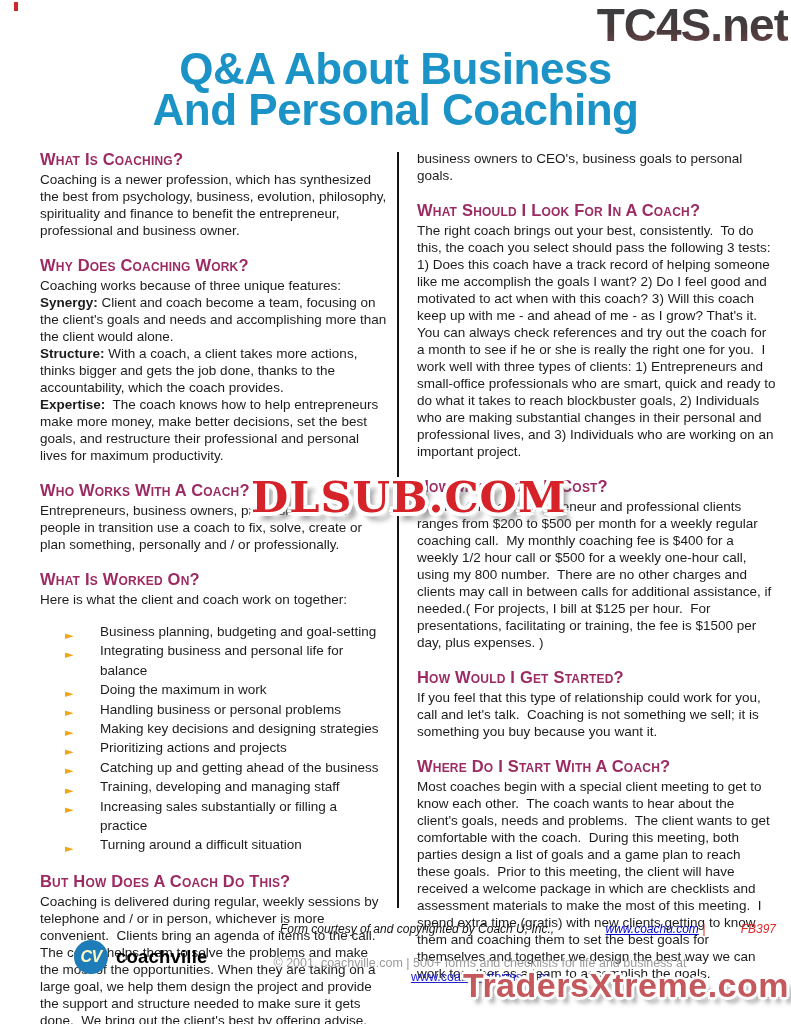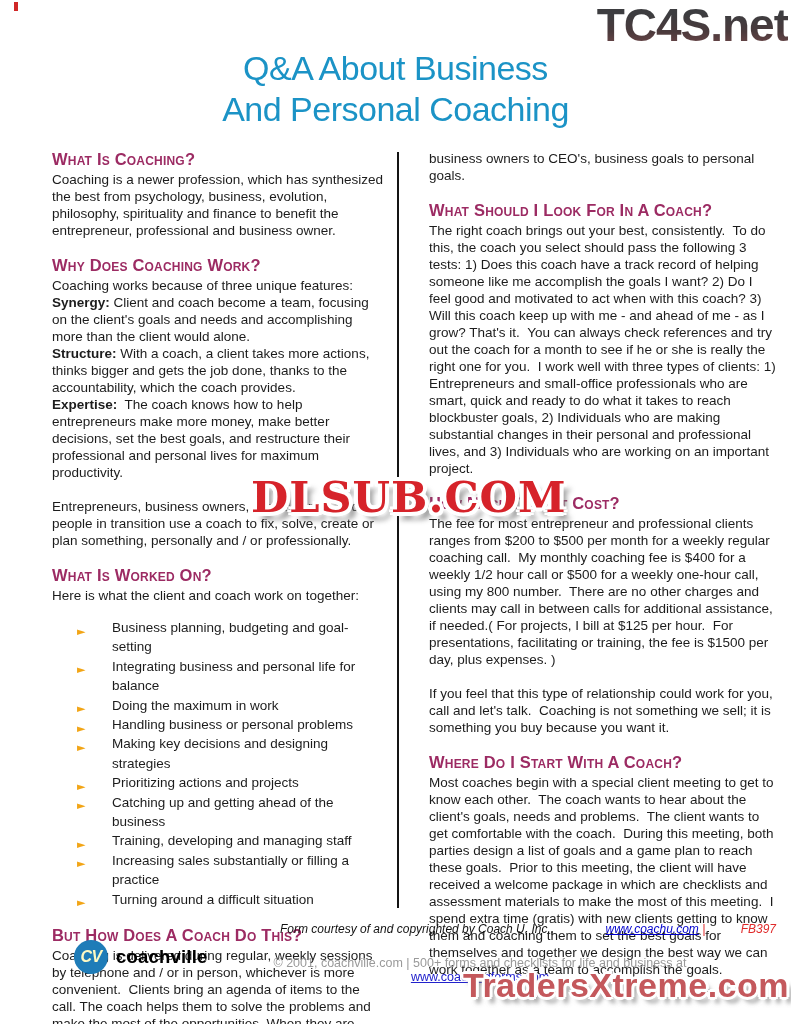"Q&A About Business" .doc-title { font-size: 34px -> 44px; font-weight: 400 -> 700 }
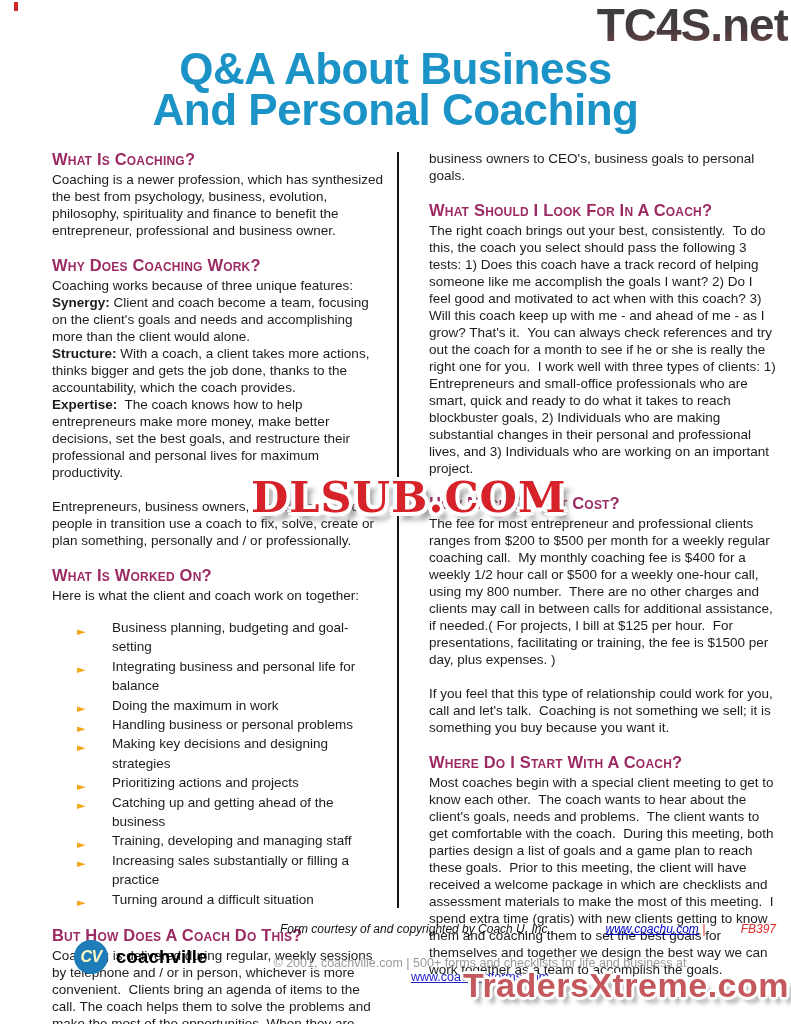"What Is Coaching?" .qa-section { margin: 0 0 17px 12px -> 0 0 17px 0 }
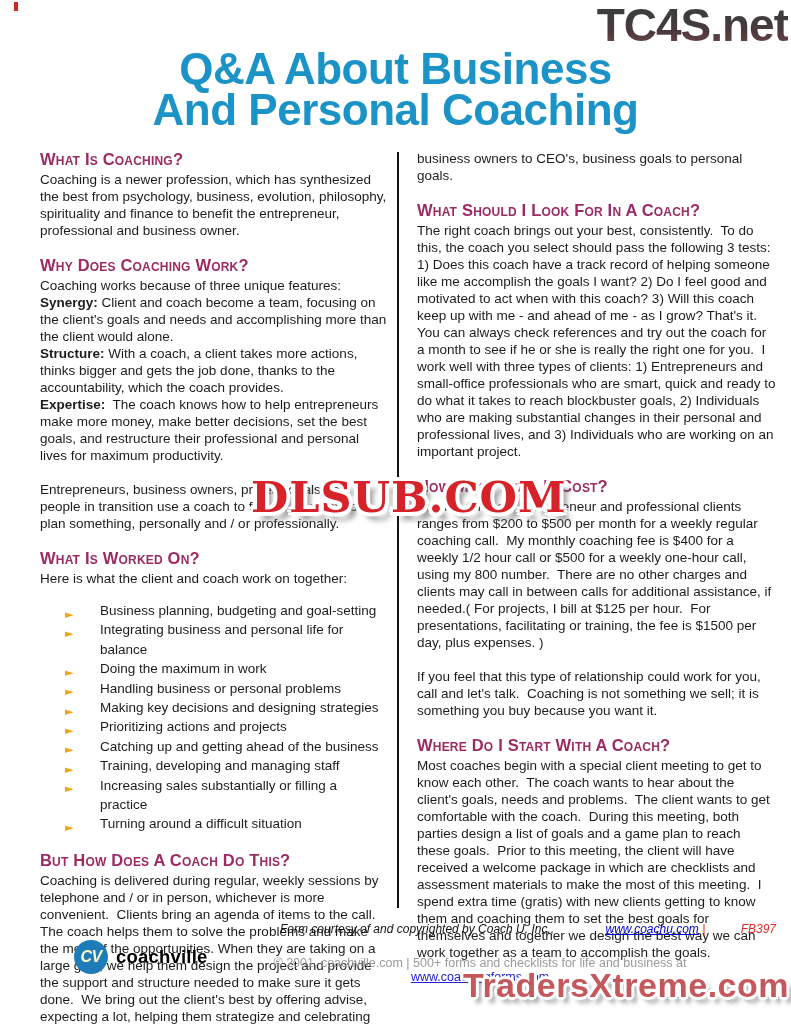"Who Works With A Coach?" h2.qa-heading { html: none -> <h2>Who Works With A Coach?</h2> }
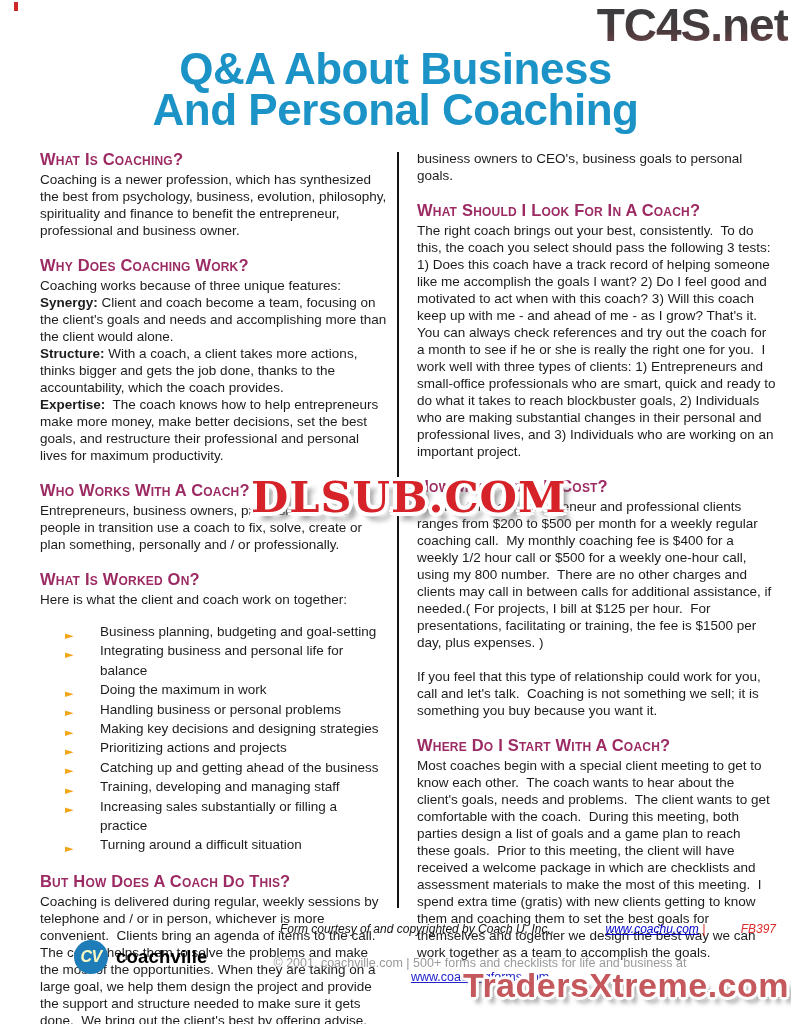"How Would I Get Started?" h2.qa-heading { html: none -> <h2>How Would I Get Started?</h2> }
